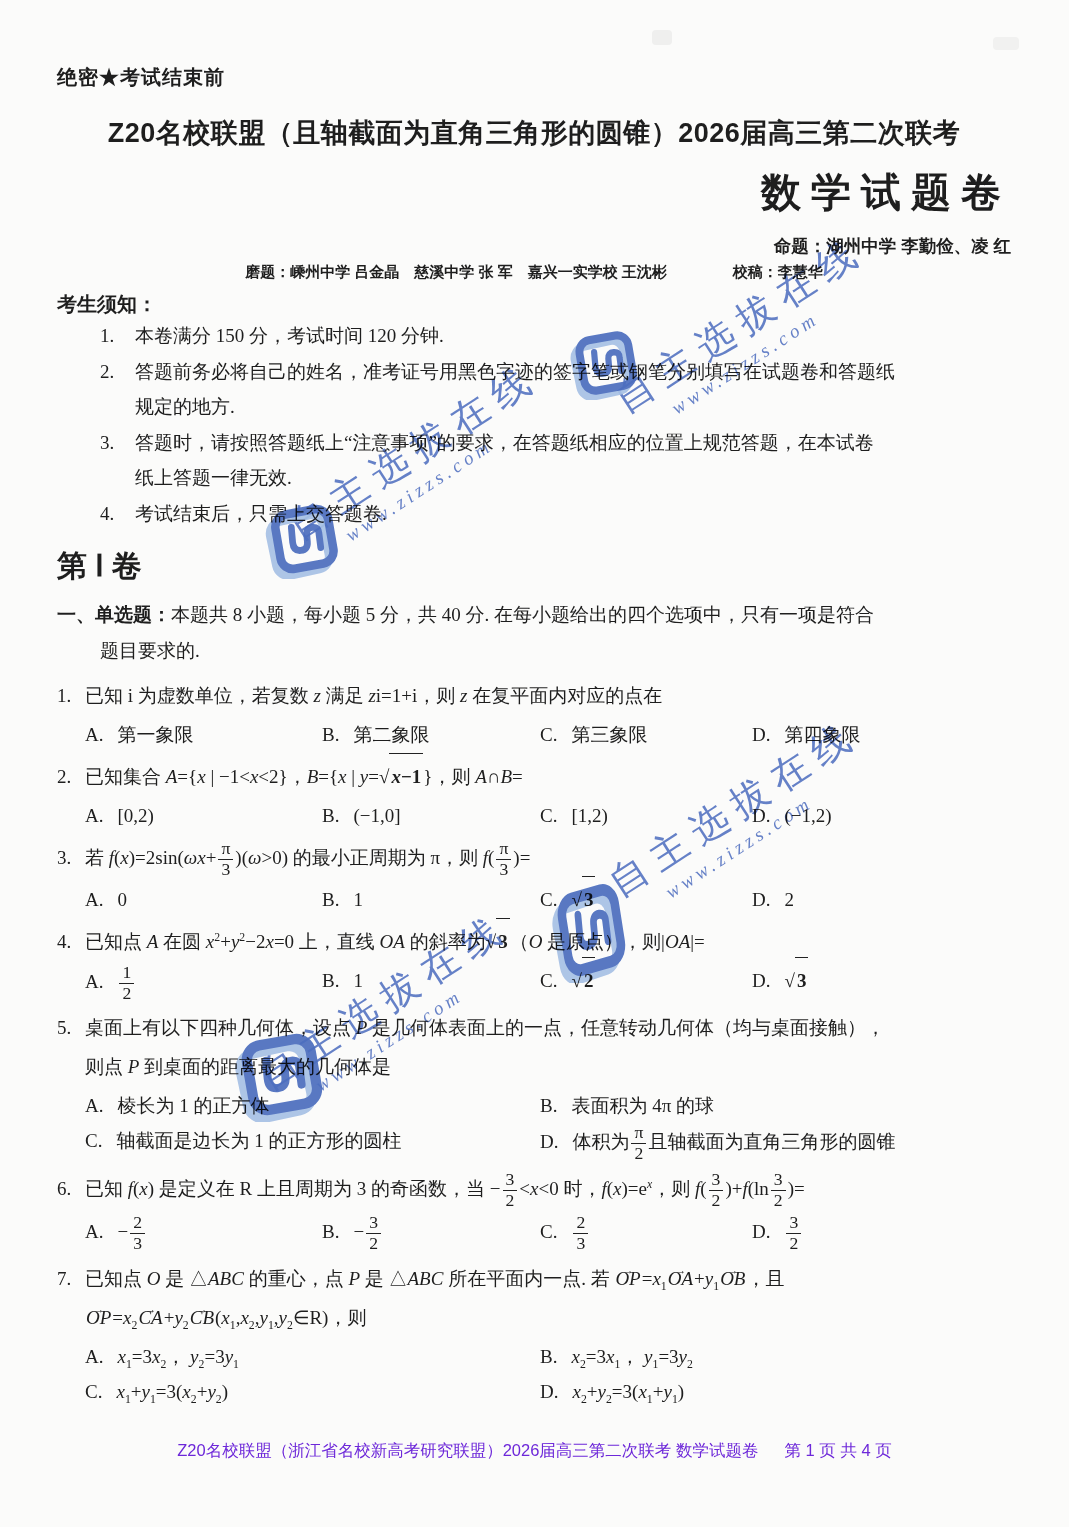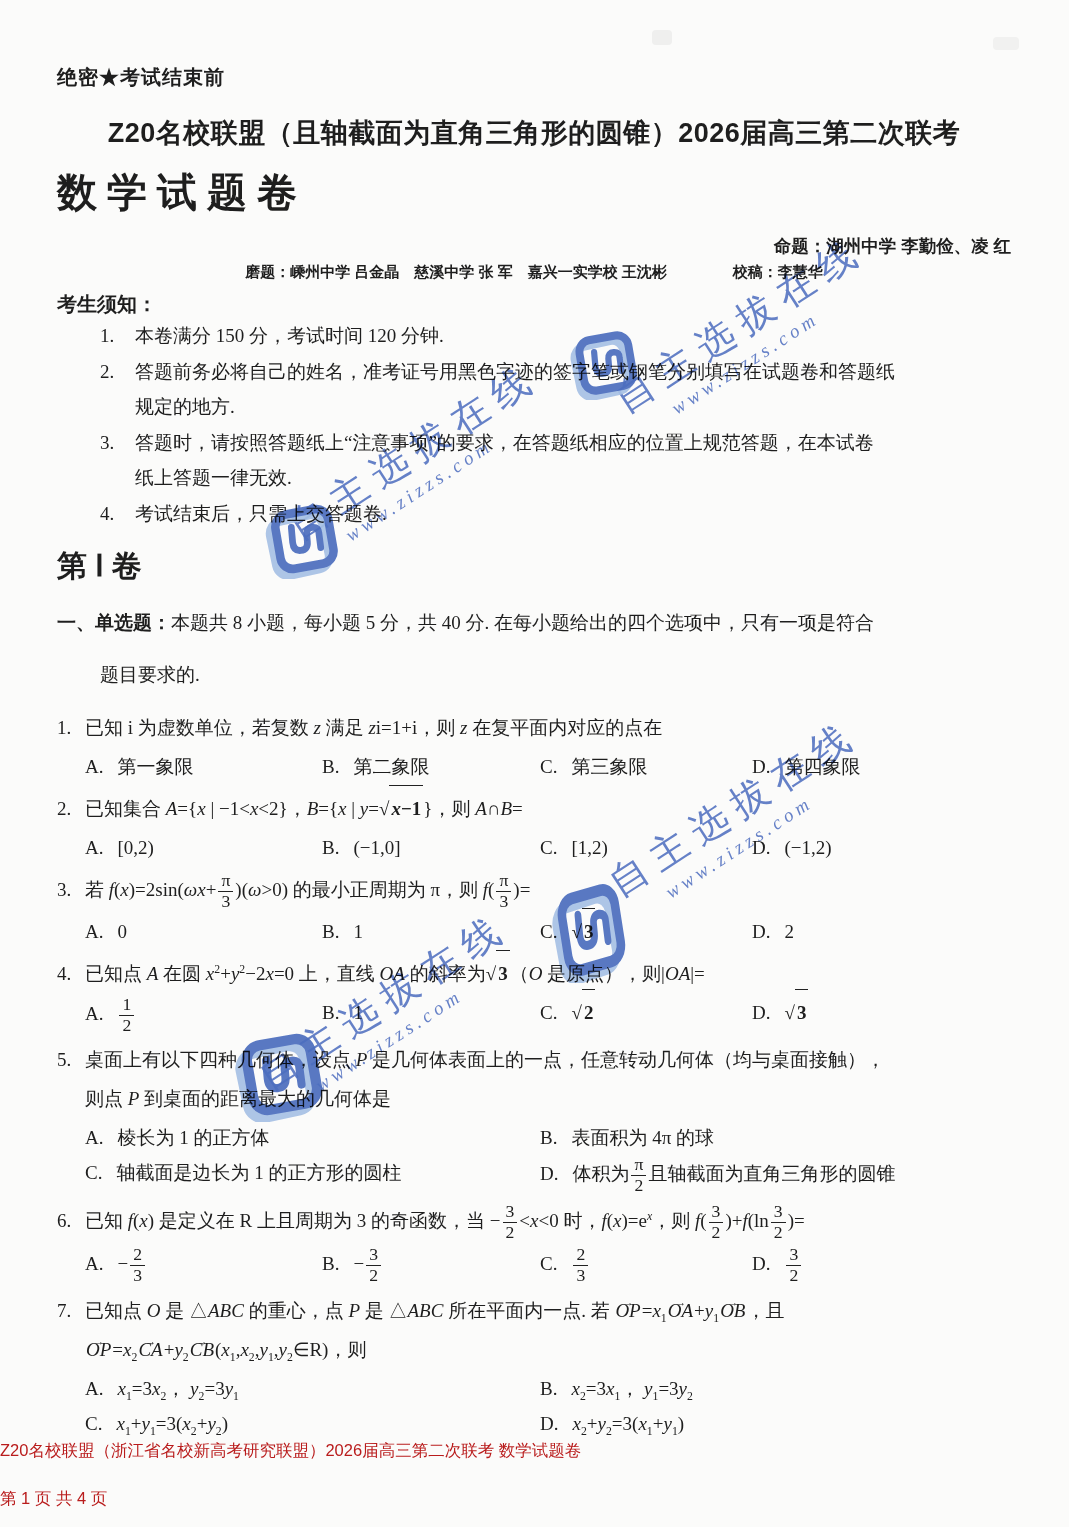"数学试题卷" .paper-title { text-align: left -> right }
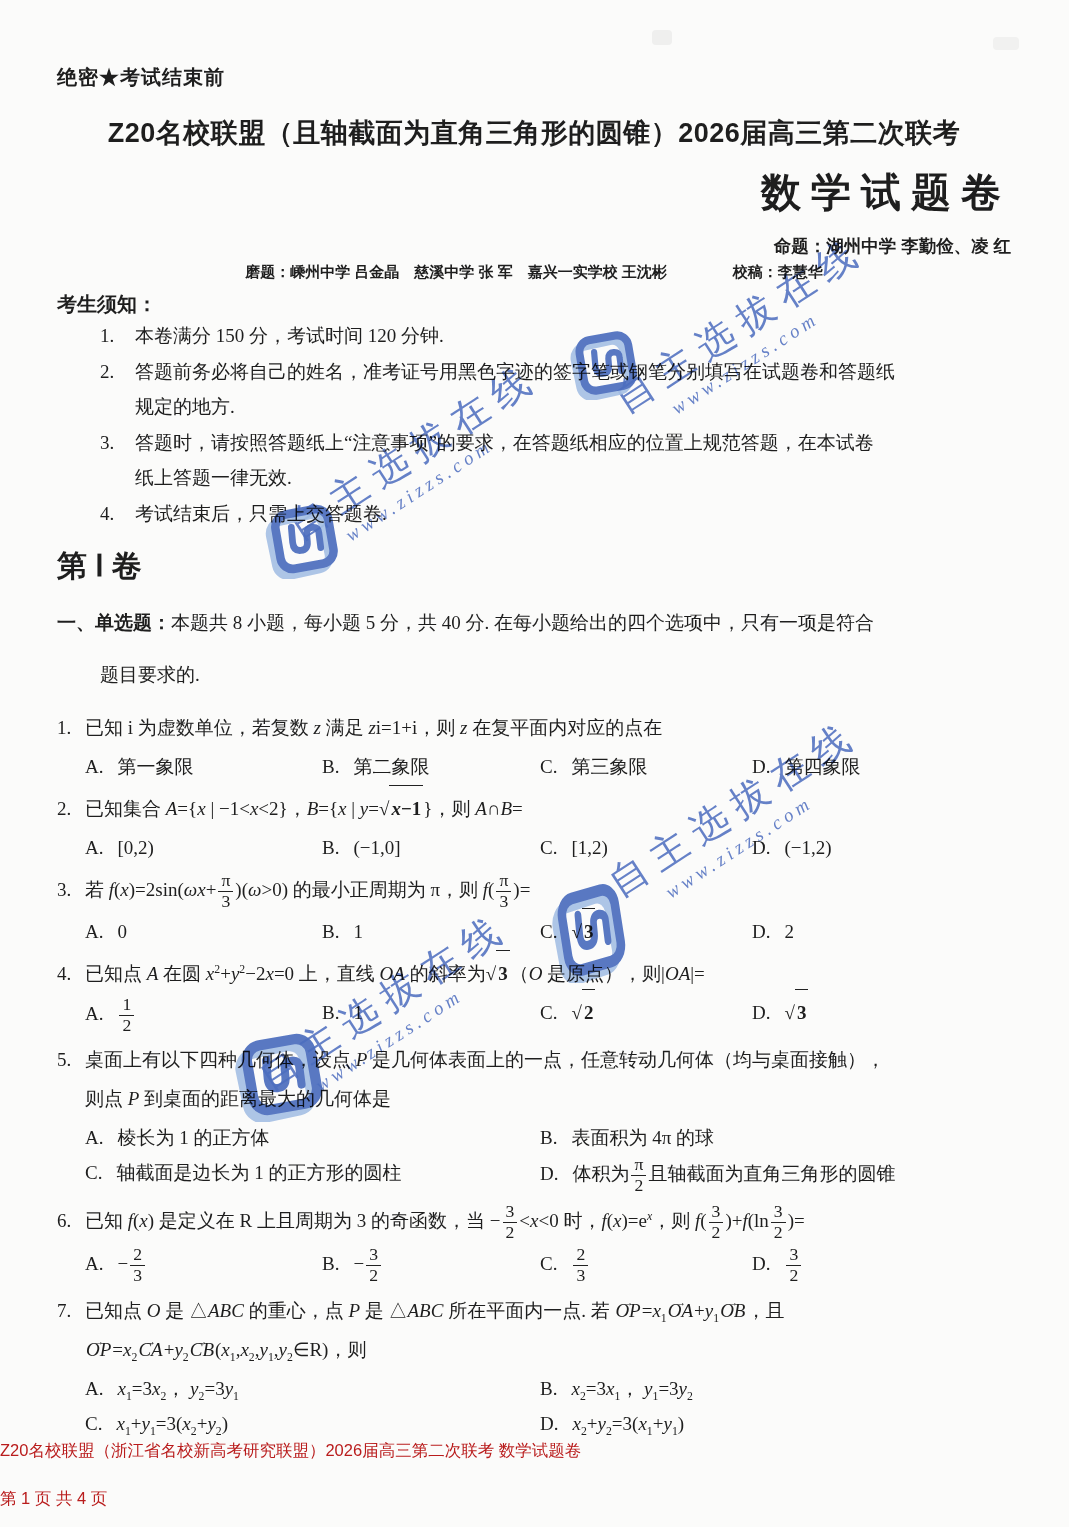"一、单选题：本题共 8 小题，每小题 5 分，共" .instructions { line-height: 52px -> 36px }
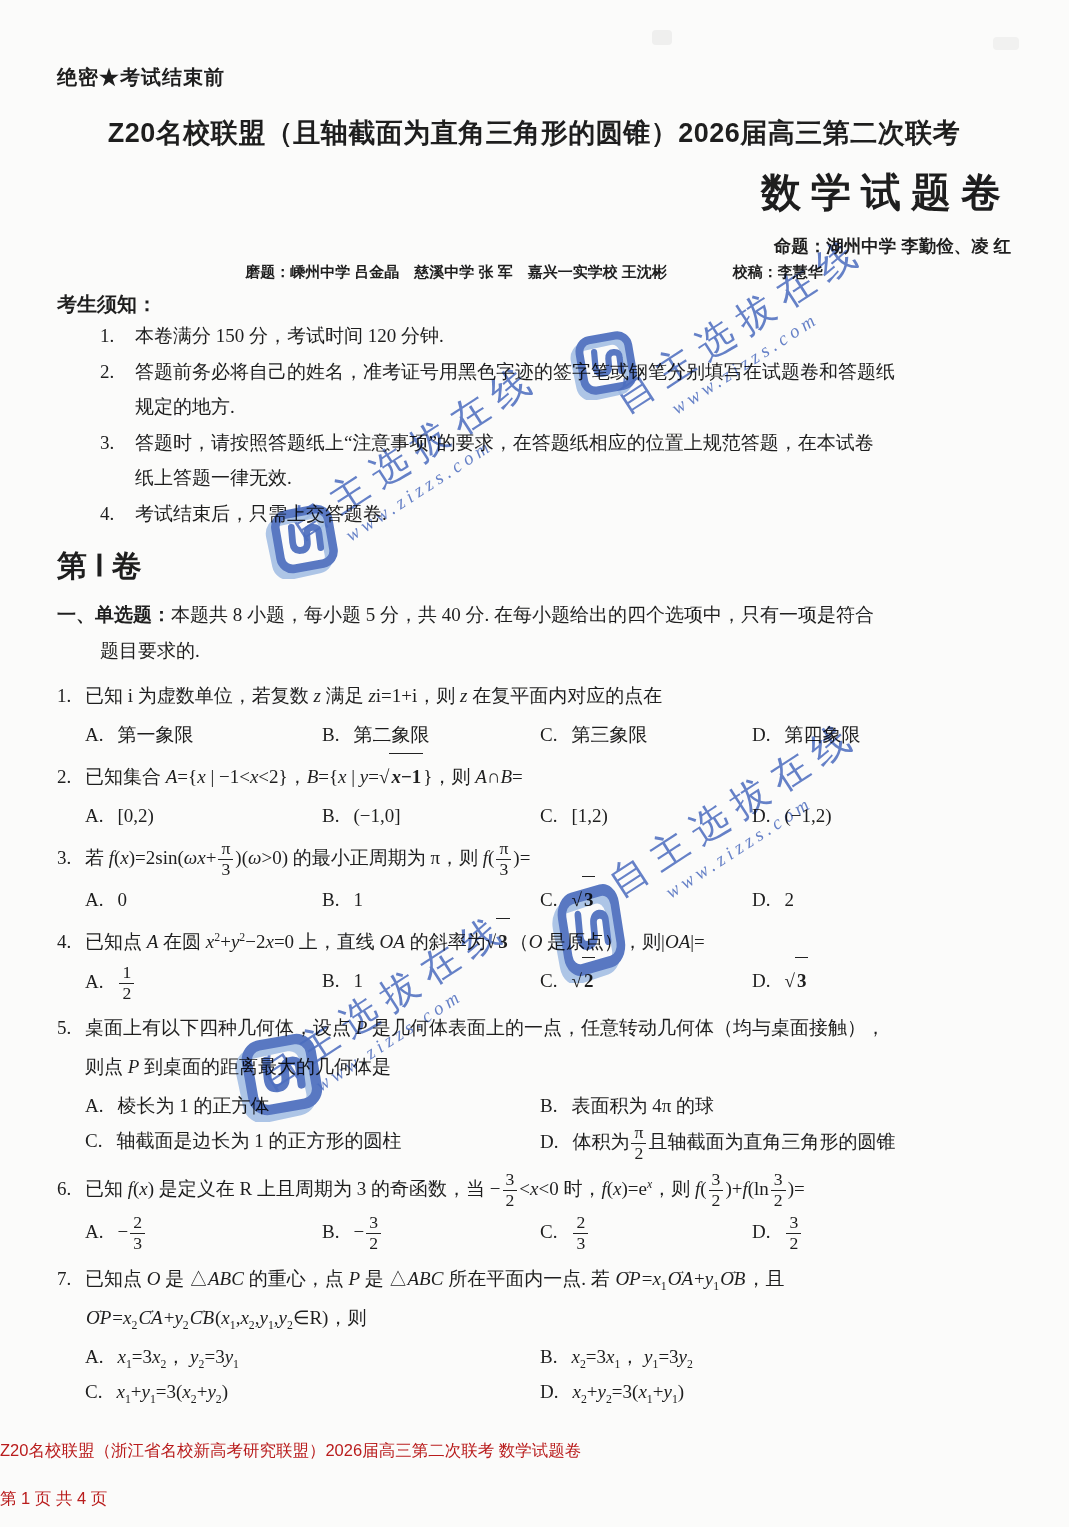"Z20名校联盟（浙江省名校新高考研究联盟）2026届高三第二次联考 数学试题卷" .footer { color: #b91c1c -> #6d28d9; flex-direction: column -> none }
